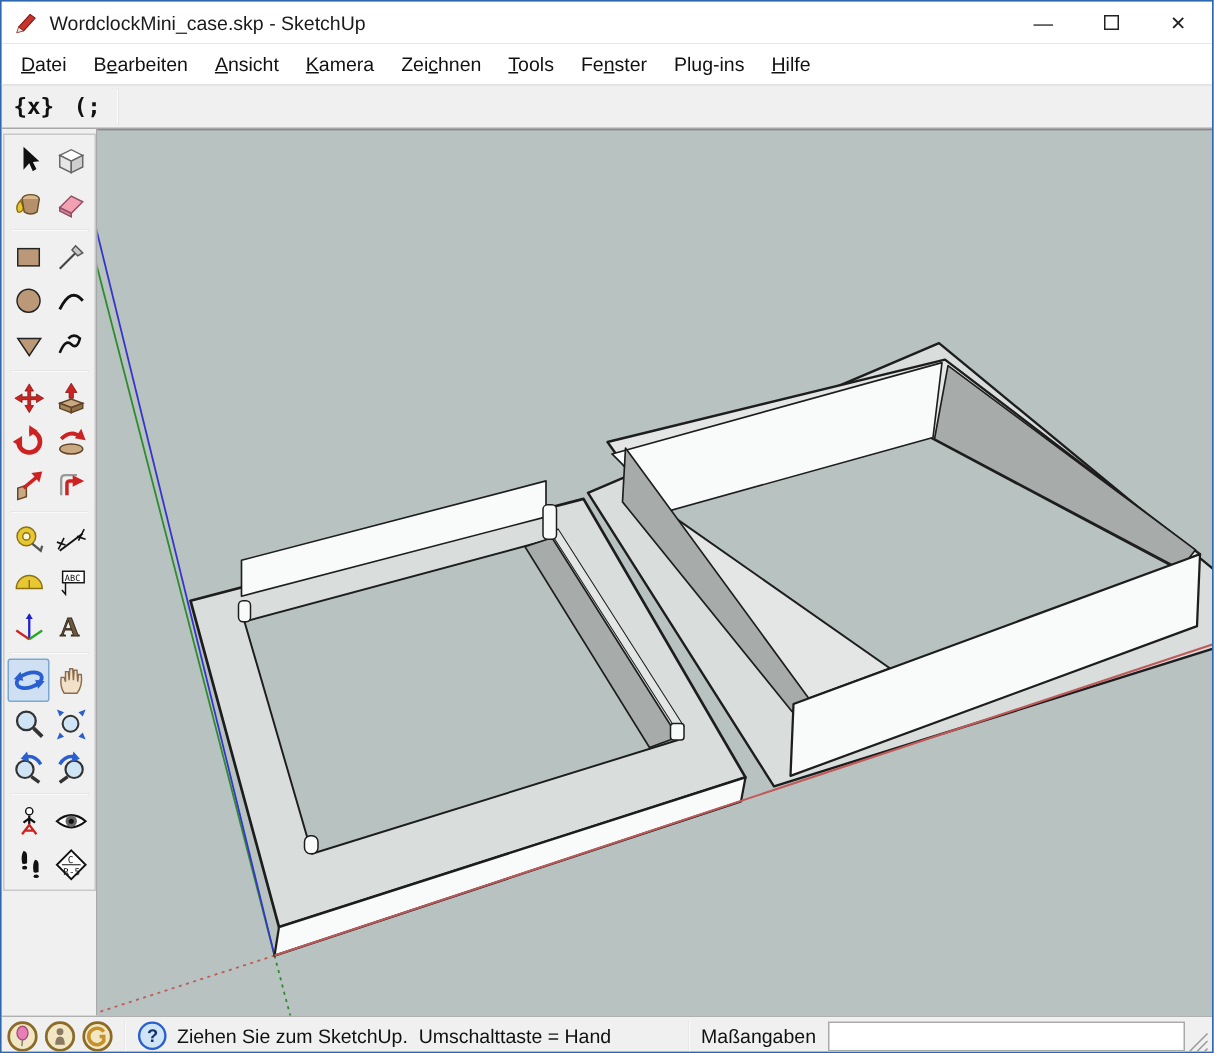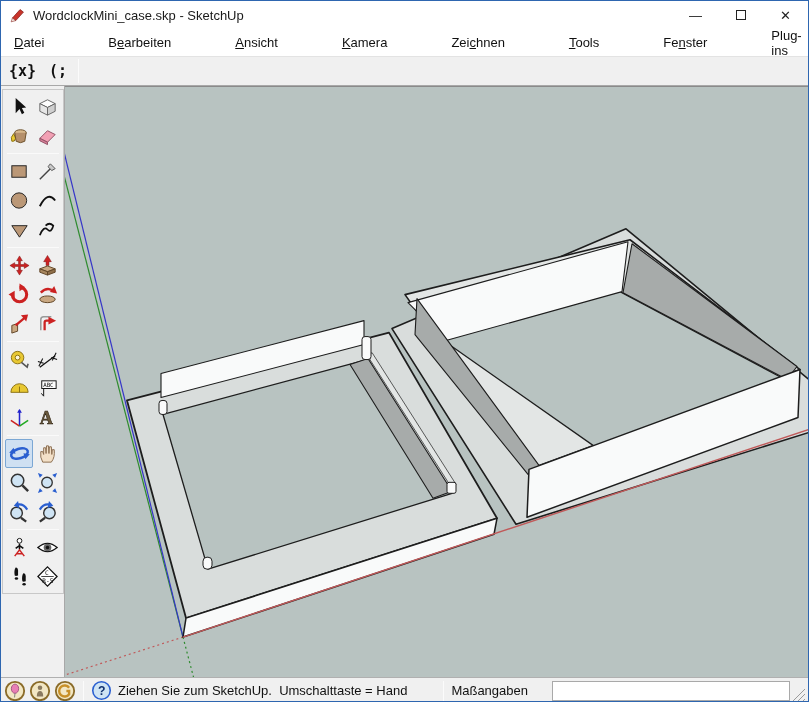"Datei" .menubar { gap: 46px -> none }
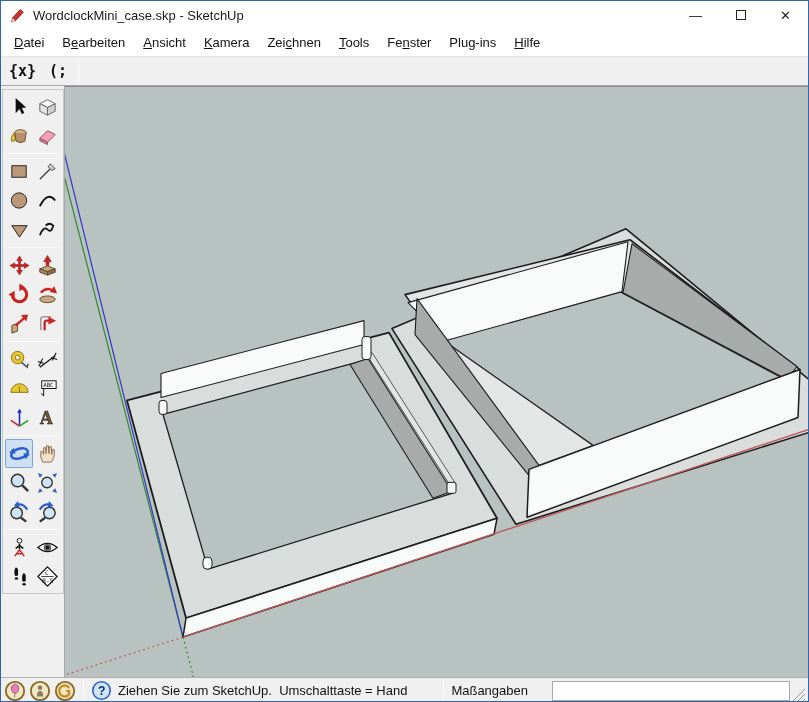"Maßangaben" .meas-label { margin-right: 24px -> 8px }
